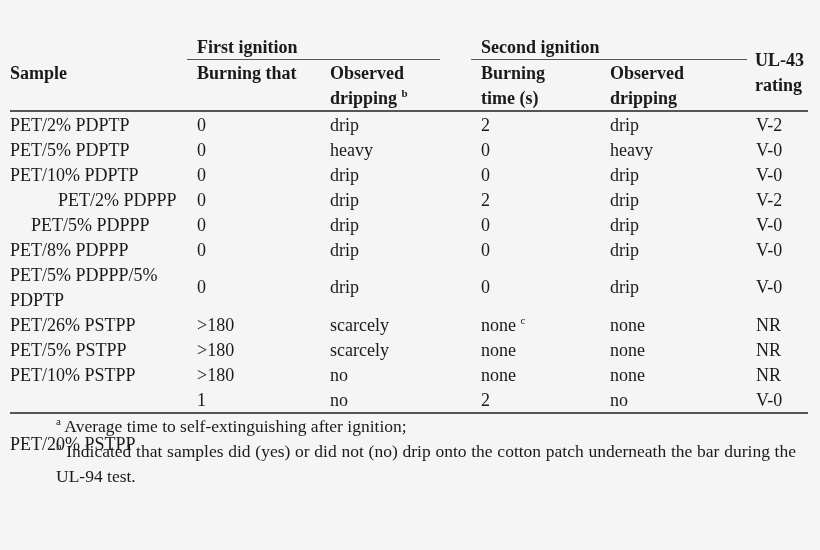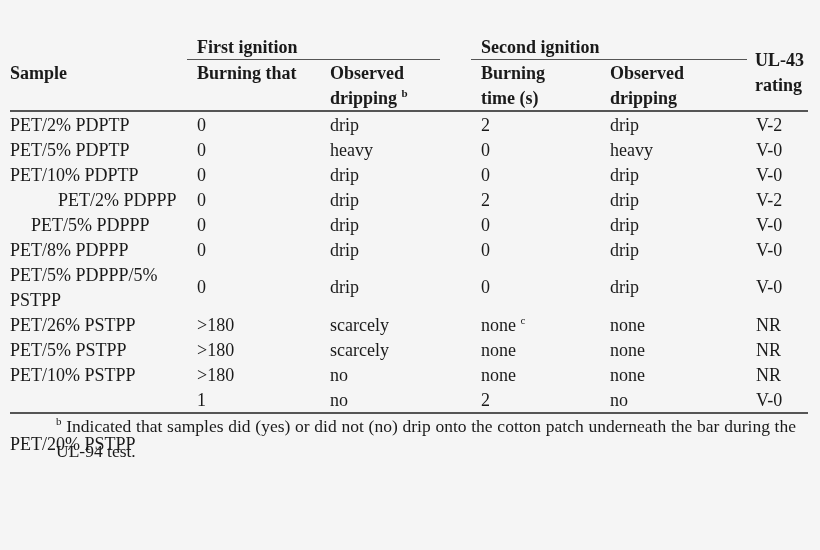"PSTPP" div { text: PSTPP -> PDPTP }
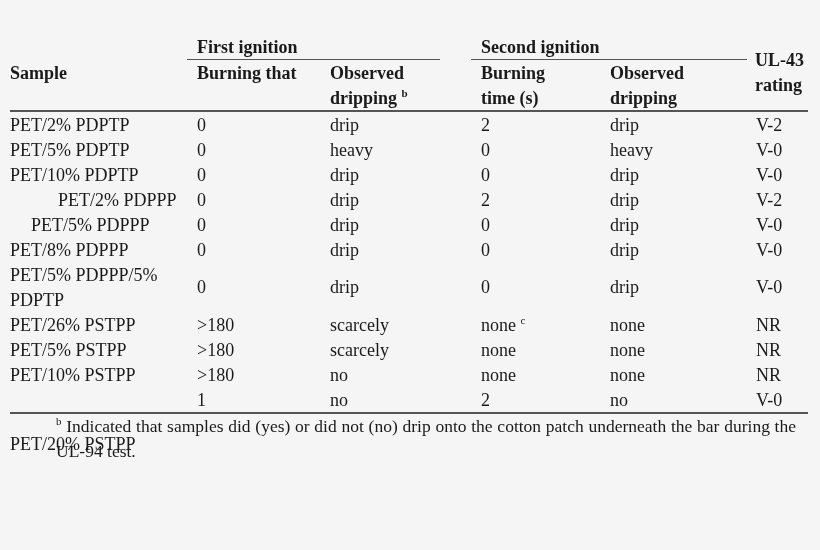"a Average time to self-extinguishing" p.note { html: none -> <p><sup>a</sup> <span>Average time to self-extinguishing after ignition;</span></p> }
